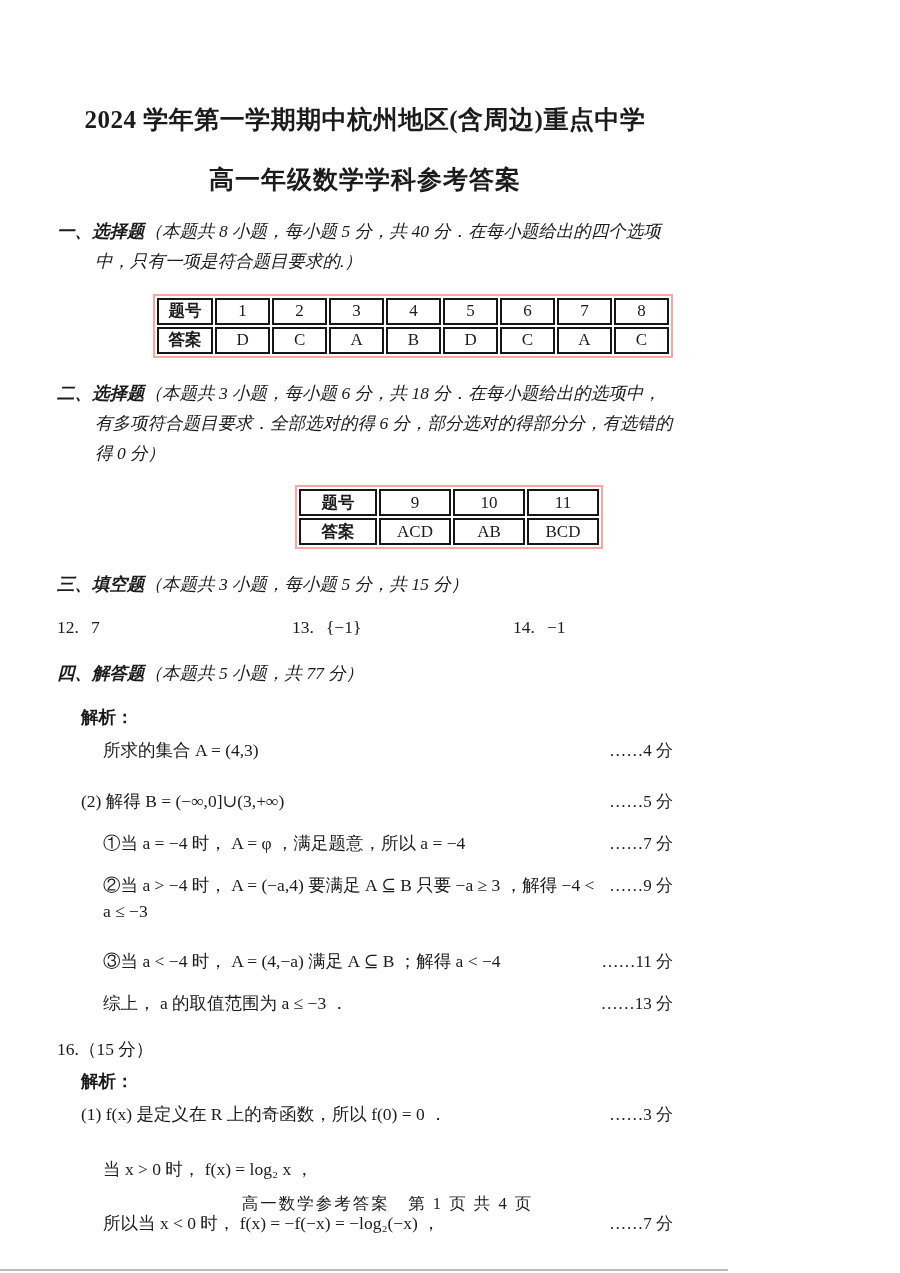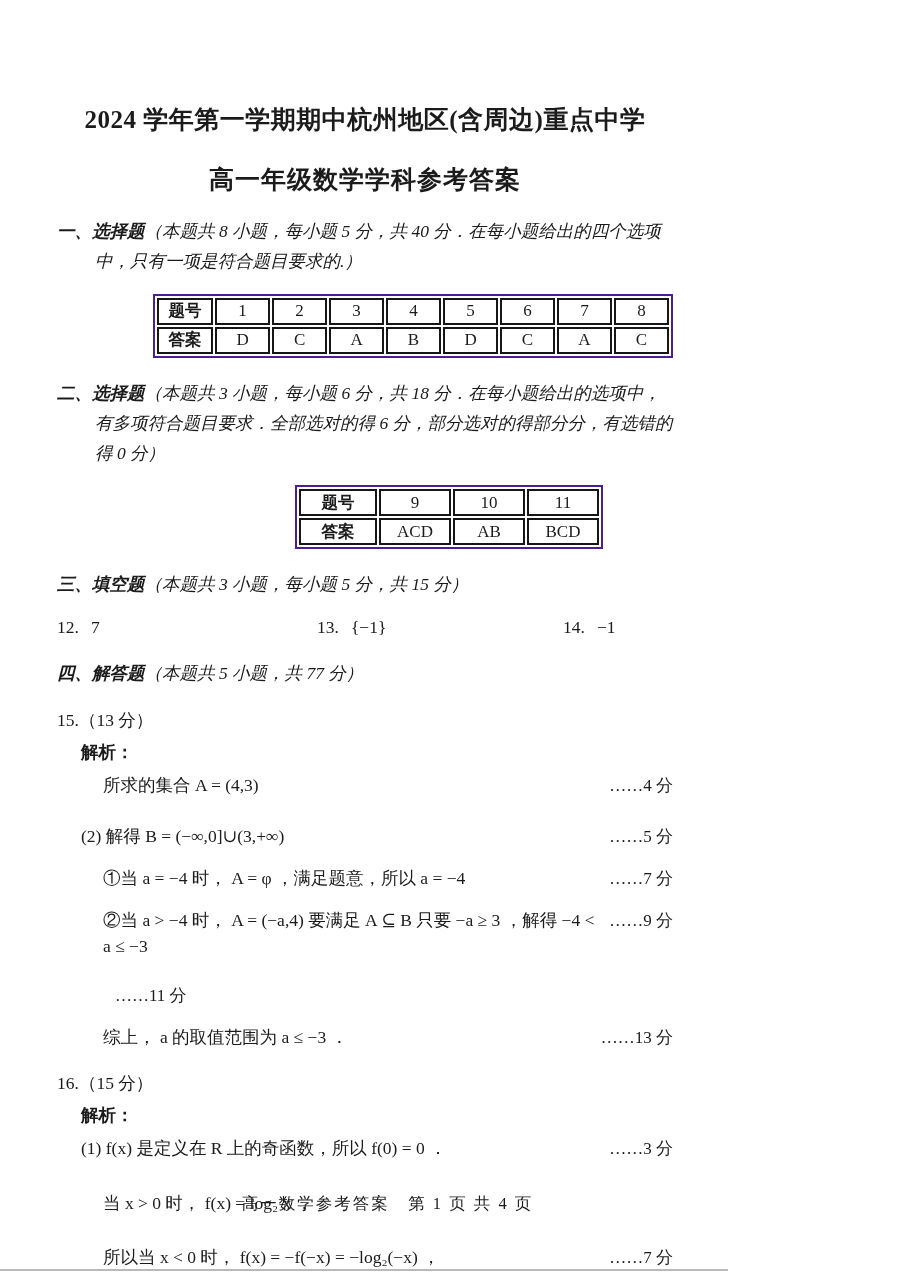"题号" .answers-table { border: 2px solid #4c1d95 -> 2px solid #fca5a5 }
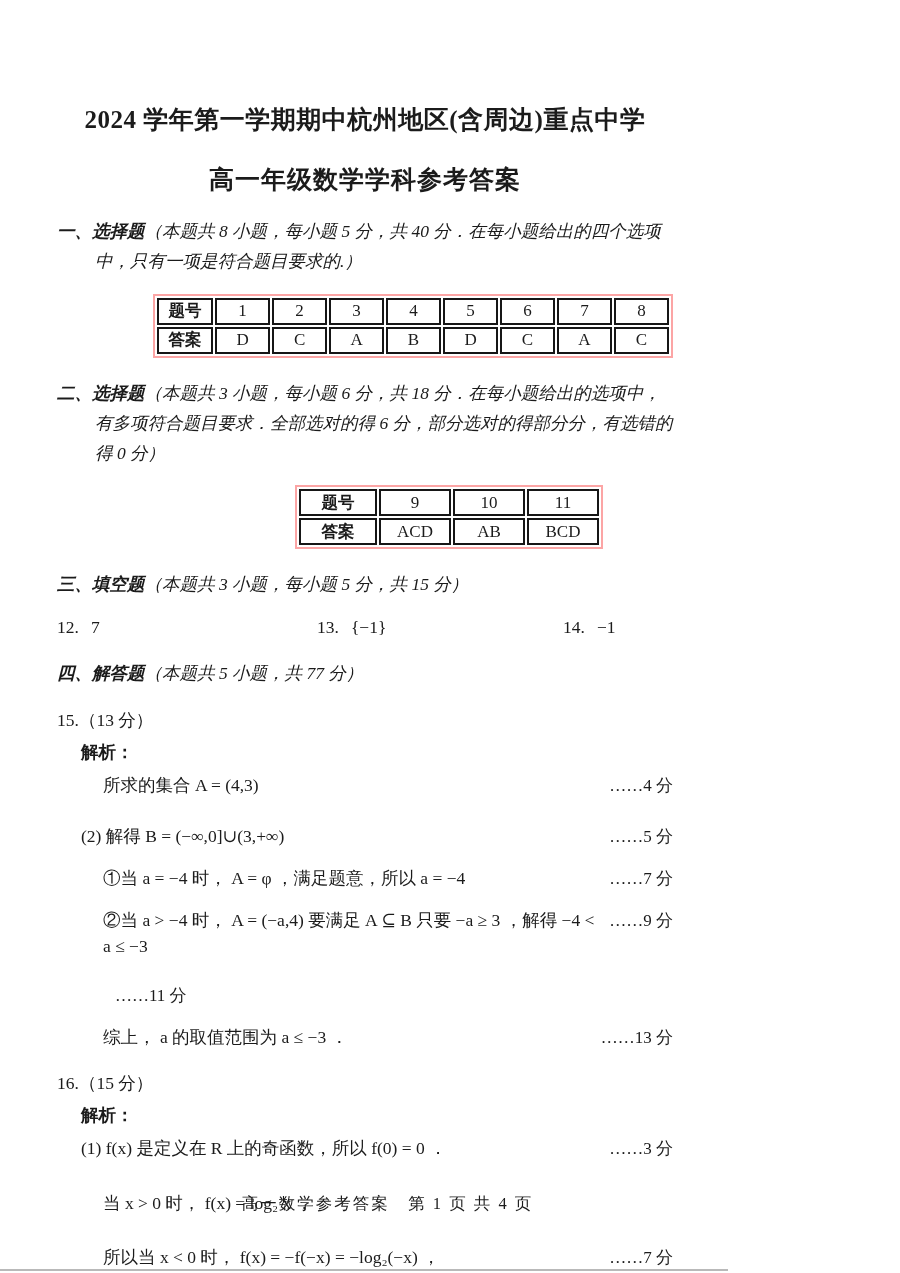"12. 7" .fill-in-row { gap: 25px -> none }
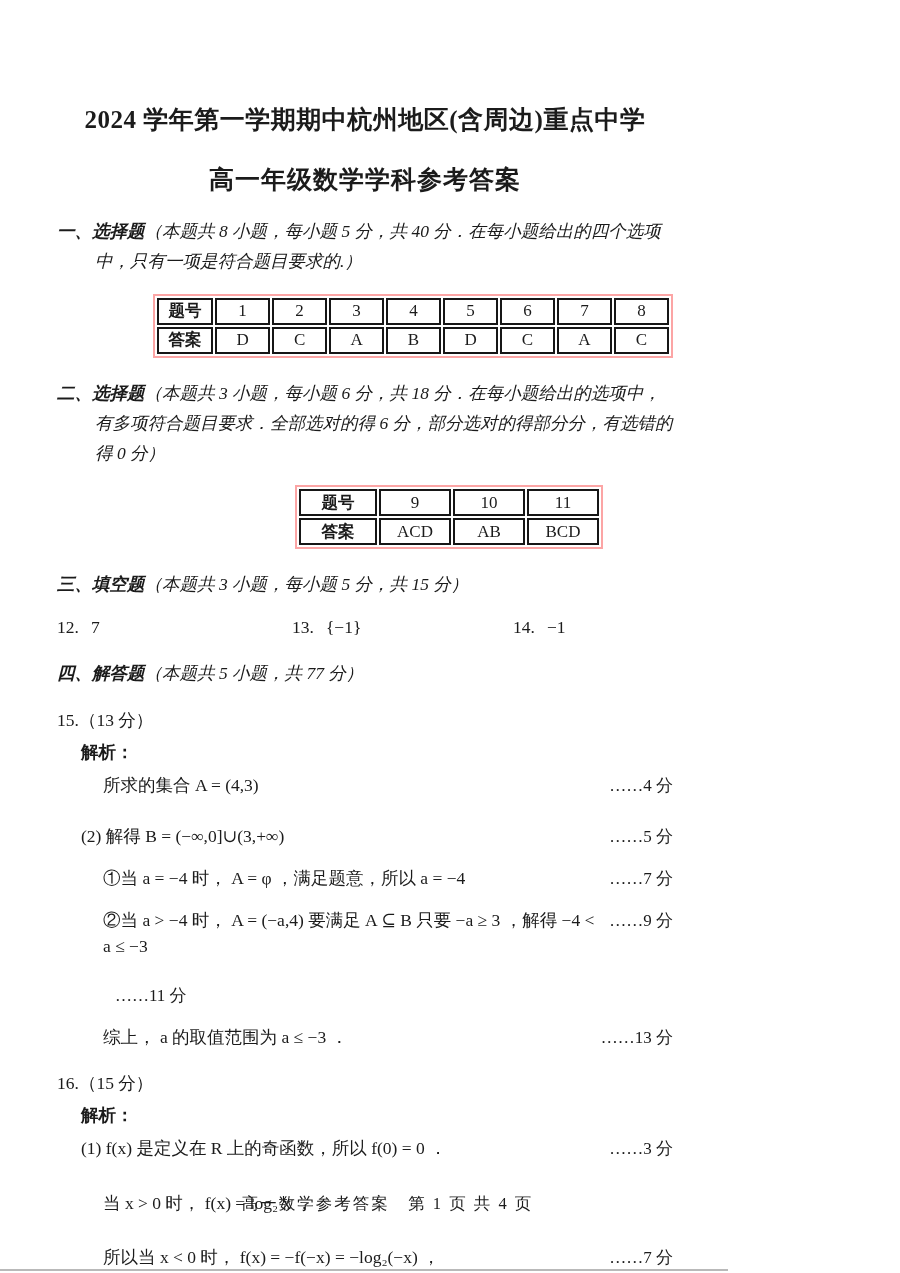"15.（13 分）" div.problem-header { html: <div>15.（13 分）</div> -> none }
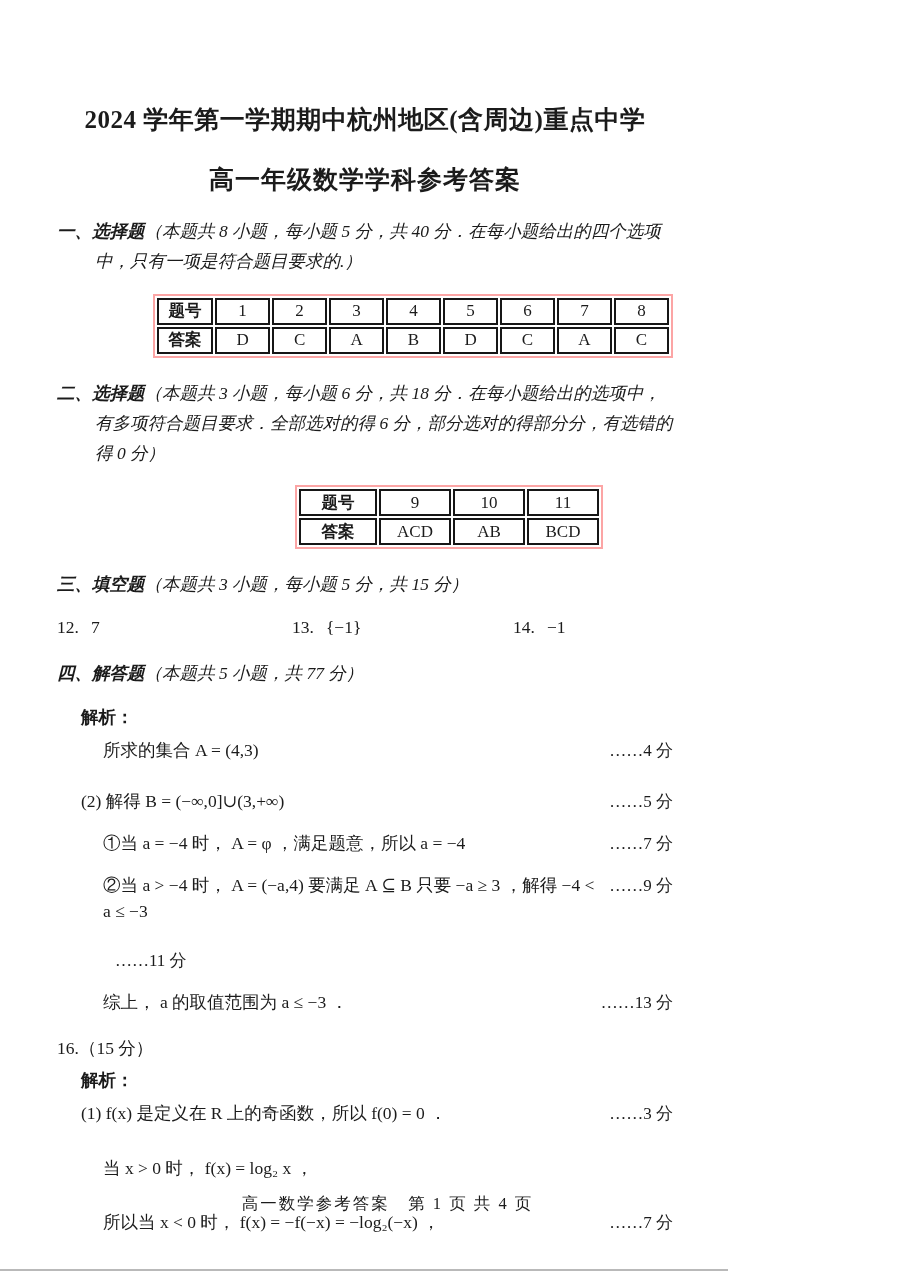"③当 a < −4 时，" span.sol-text { html: none -> <span>③当 a &lt; −4 时， A = (4,−a) 满足 A ⊆ B ；解得 a &lt; −4</span> }
